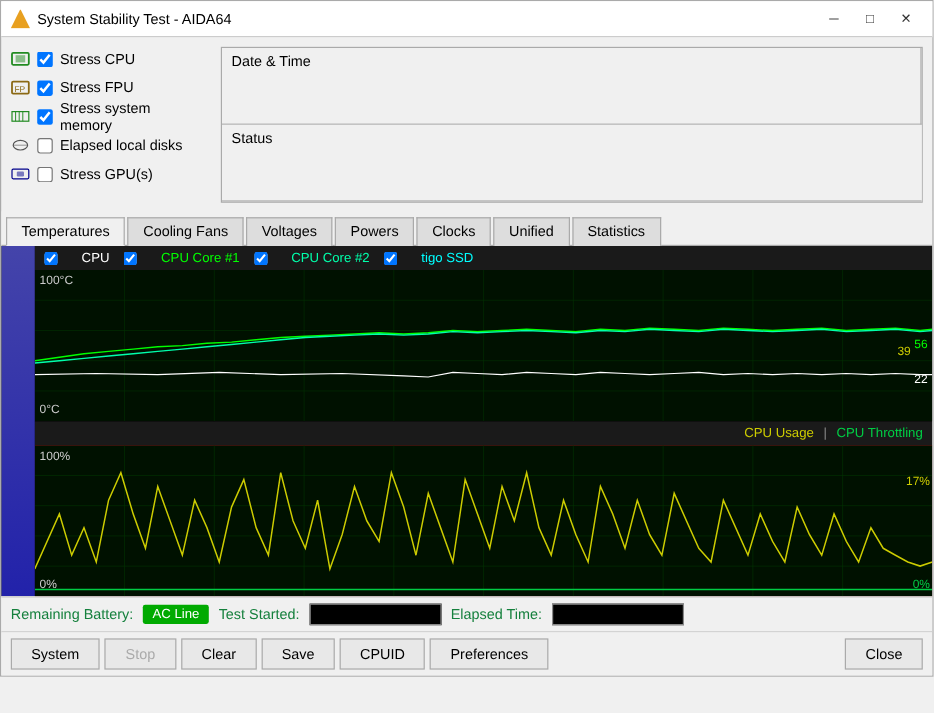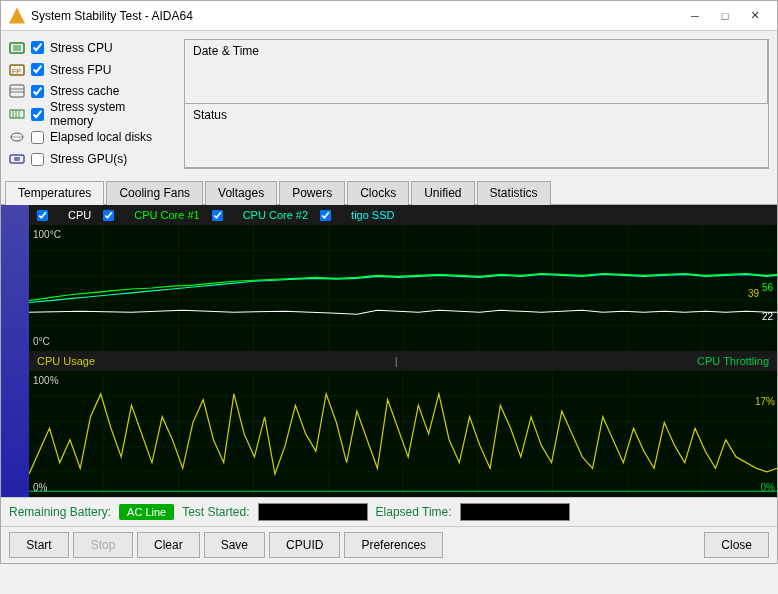"Stress cache" div.checkbox-row { html: <div> <div> <svg> <rect></rect> <line></line> <line></line> </svg> </div> <input> <span>Stress cache</span> </div> -> none }
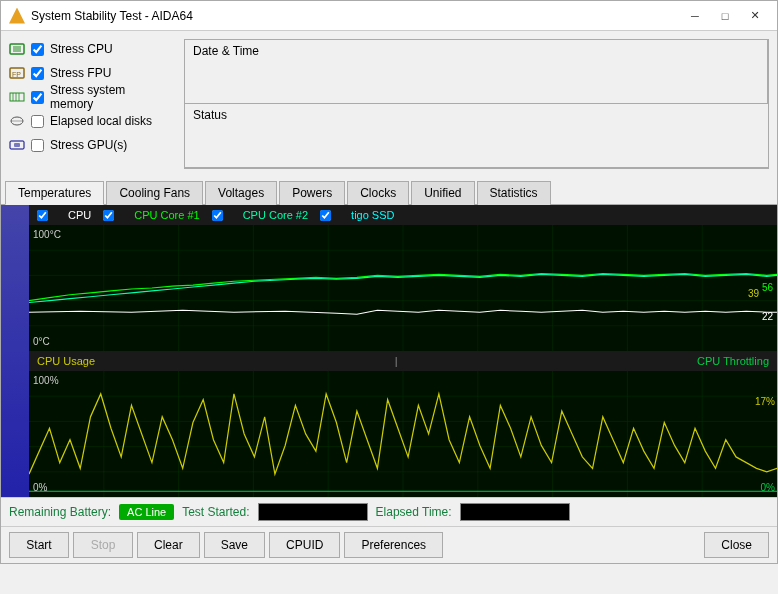"CPU Usage" .chart2-legend { justify-content: space-between -> flex-end }
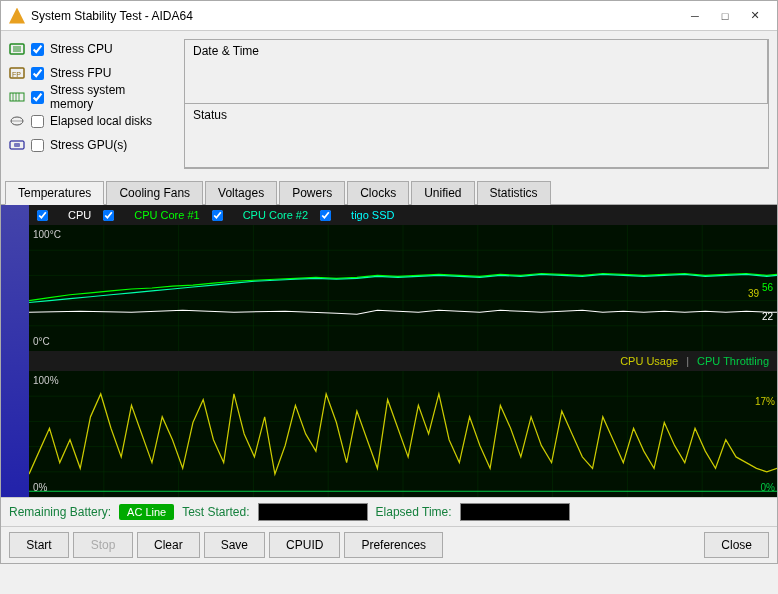"Start" button.btn { text: Start -> System }
